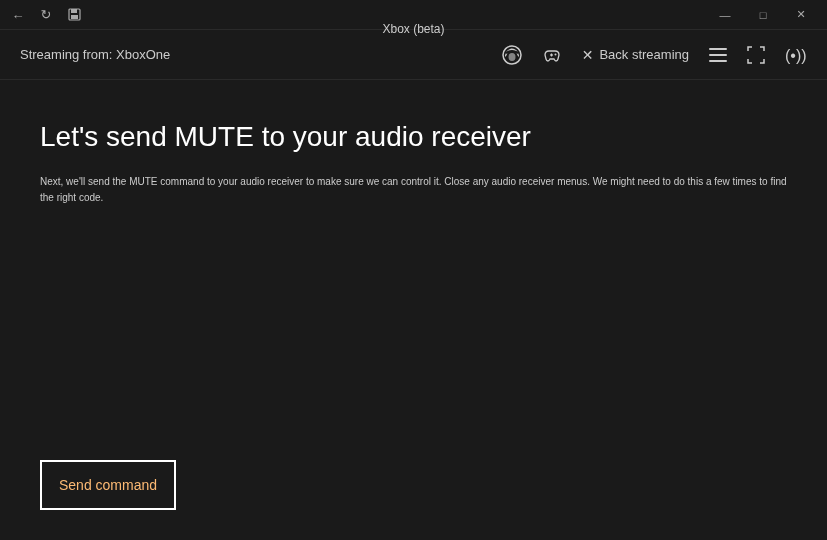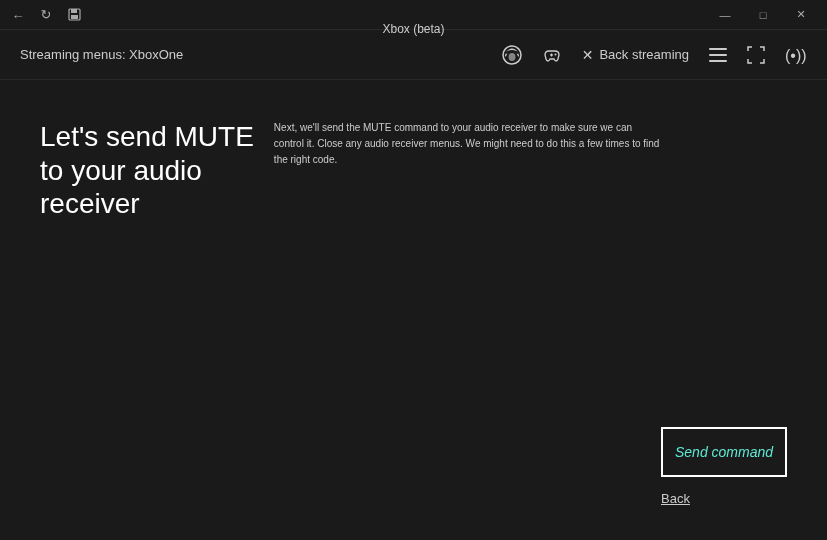"Streaming menus: XboxOne" div { text: menus -> from }
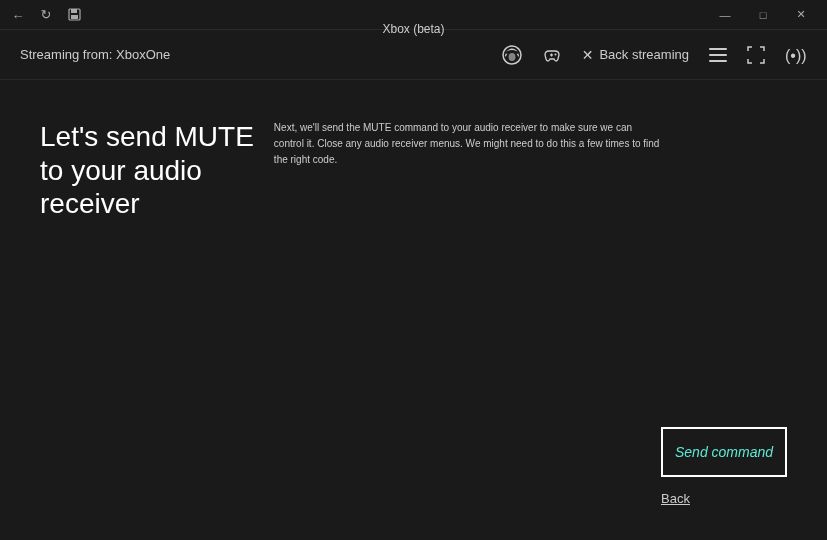"Let's send MUTE to your" #main-content { flex-direction: row -> column }
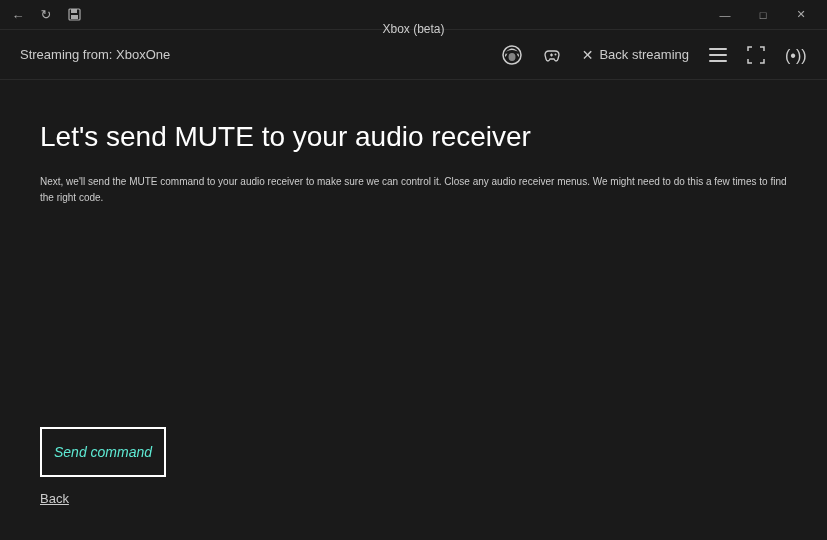"Send command" #send-command-btn { color: #5eead4 -> #fdba74; font-style: italic -> none; width: 126px -> 136px }
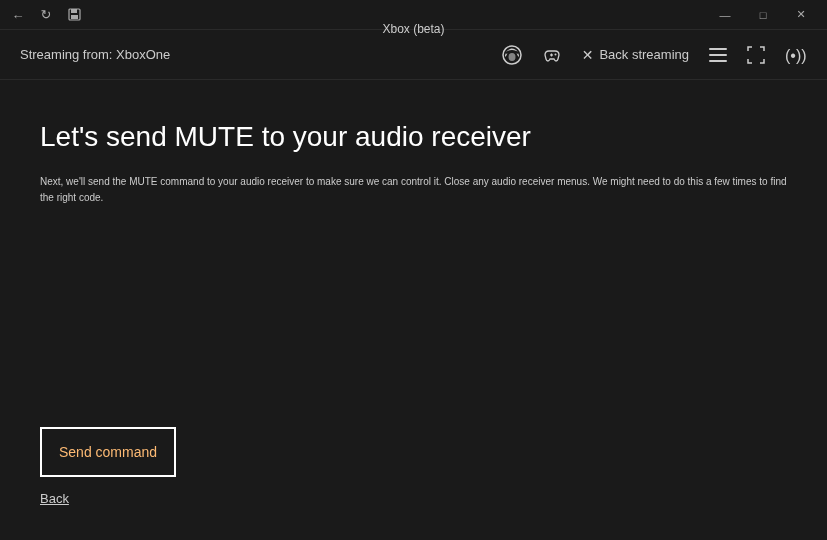"Back" button { html: <button>Back</button> -> none }
